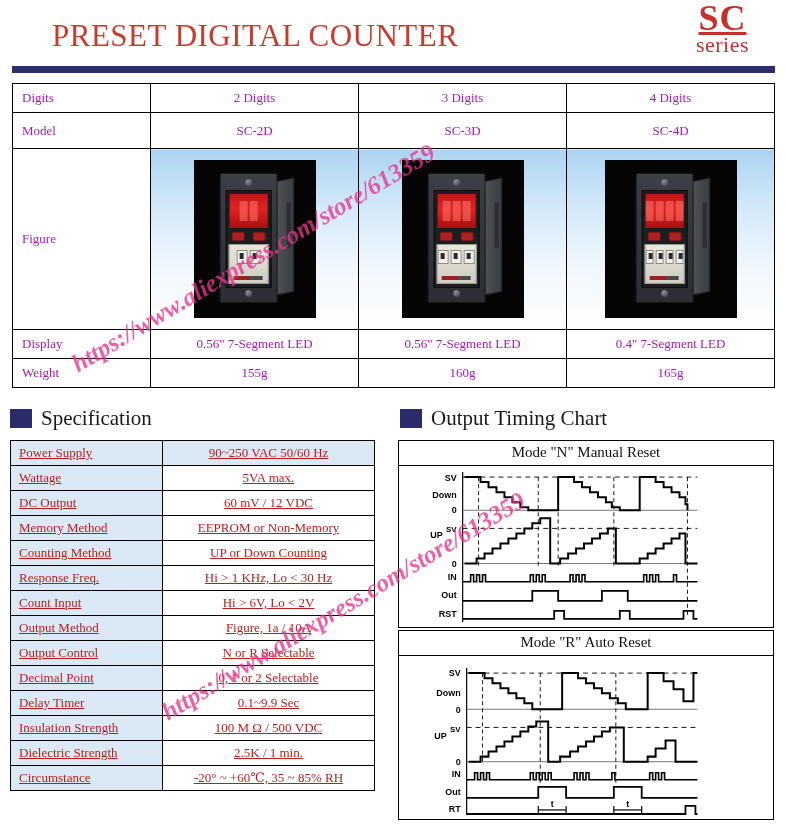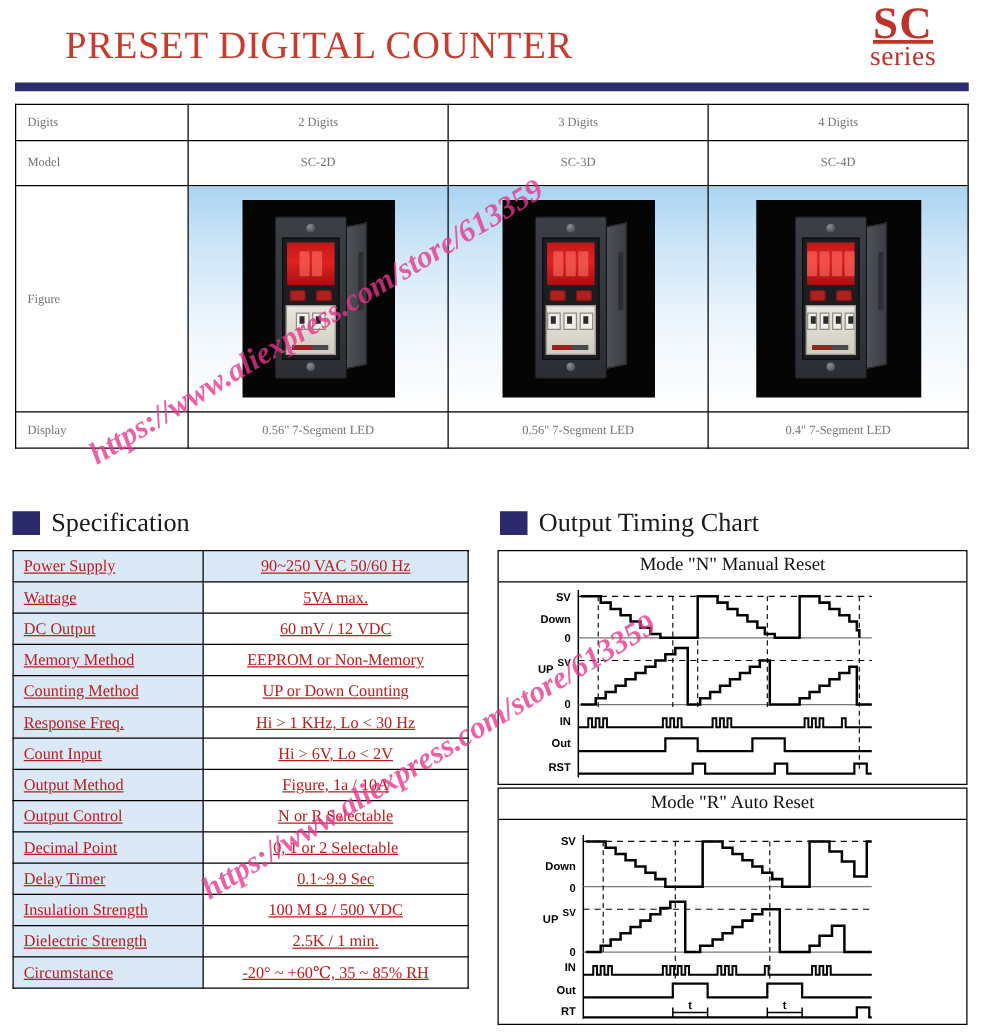"Digits" #models-table td { color: #737373 -> #a21caf; font-size: 10px -> 13px }
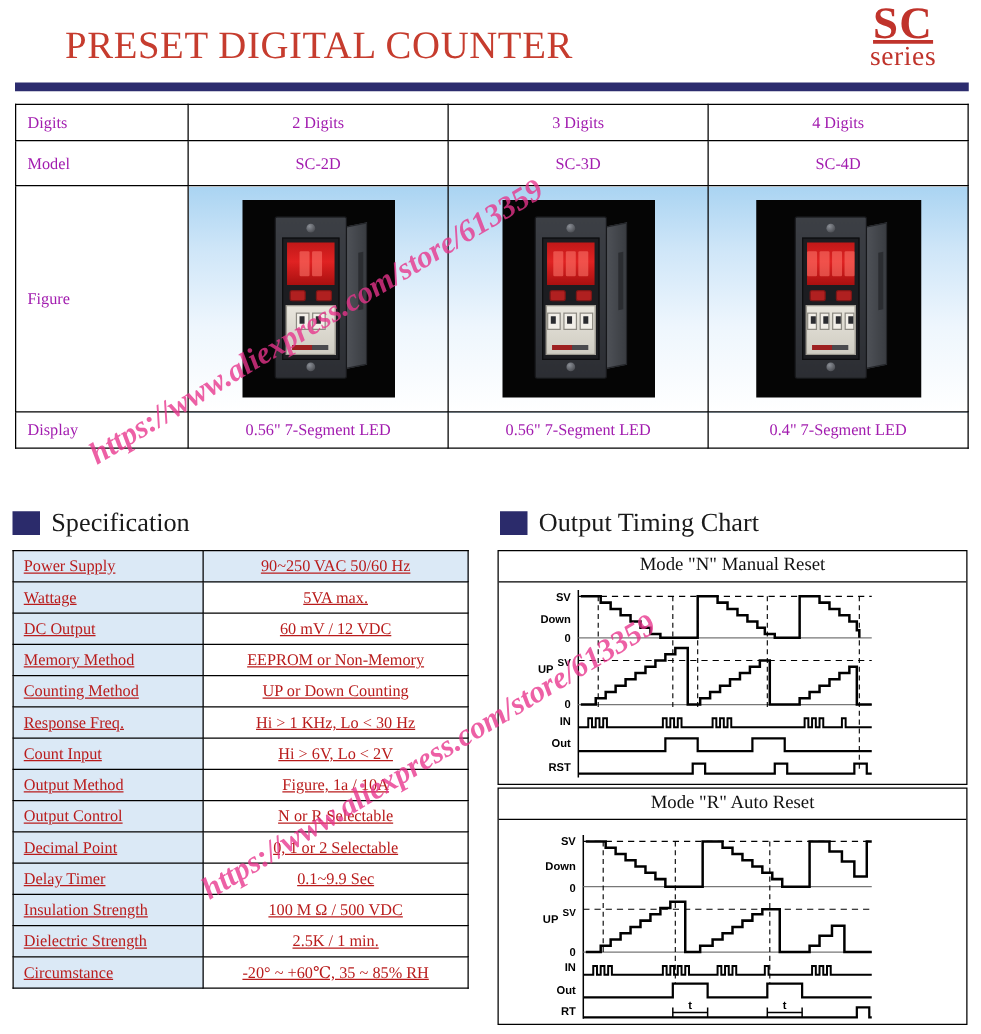"Weight" tr { html: none -> <tr> <td>Weight</td> <td>155g</td> <td>160g</td> <td>165g</td> </tr> }
